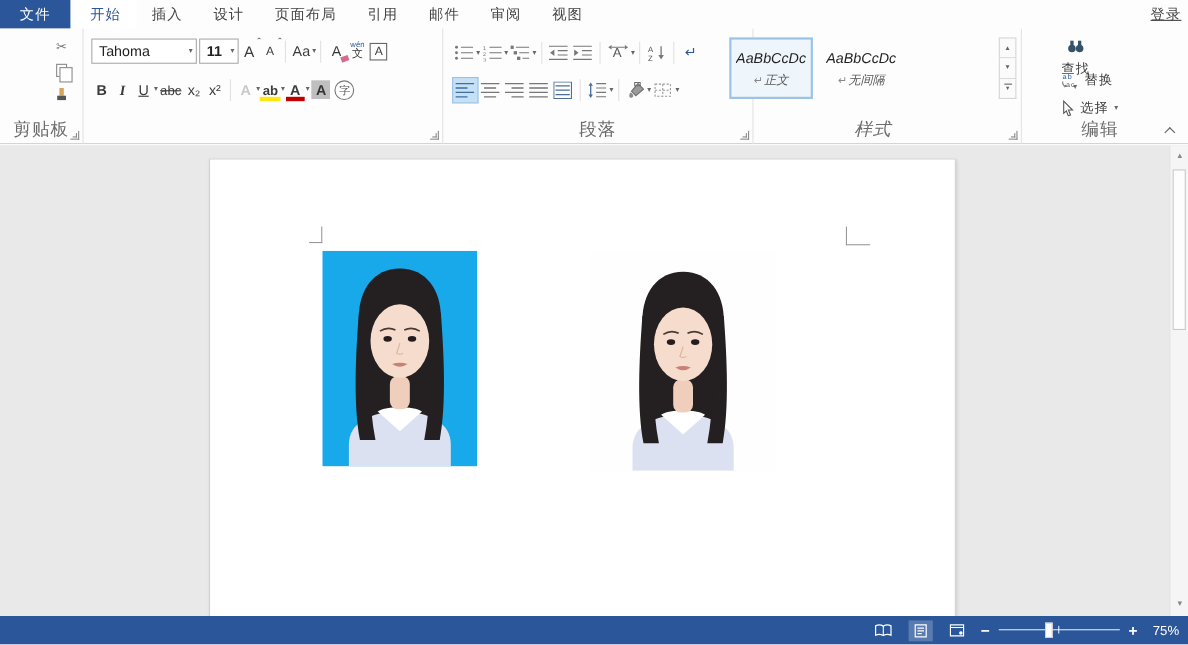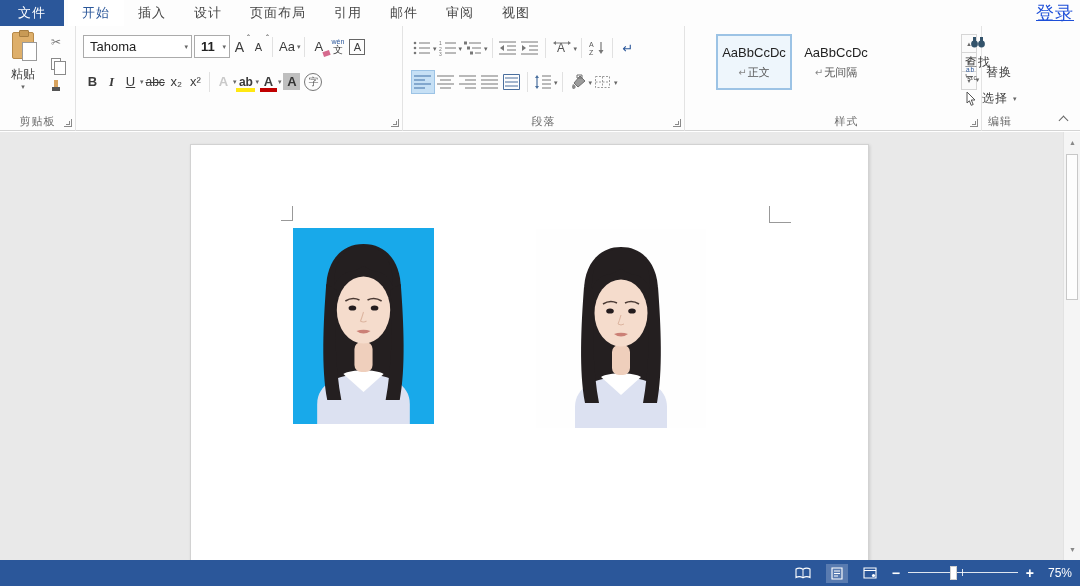"登录" .signin { color: #1d4ed8 -> #404040; font-size: 18px -> 13px }
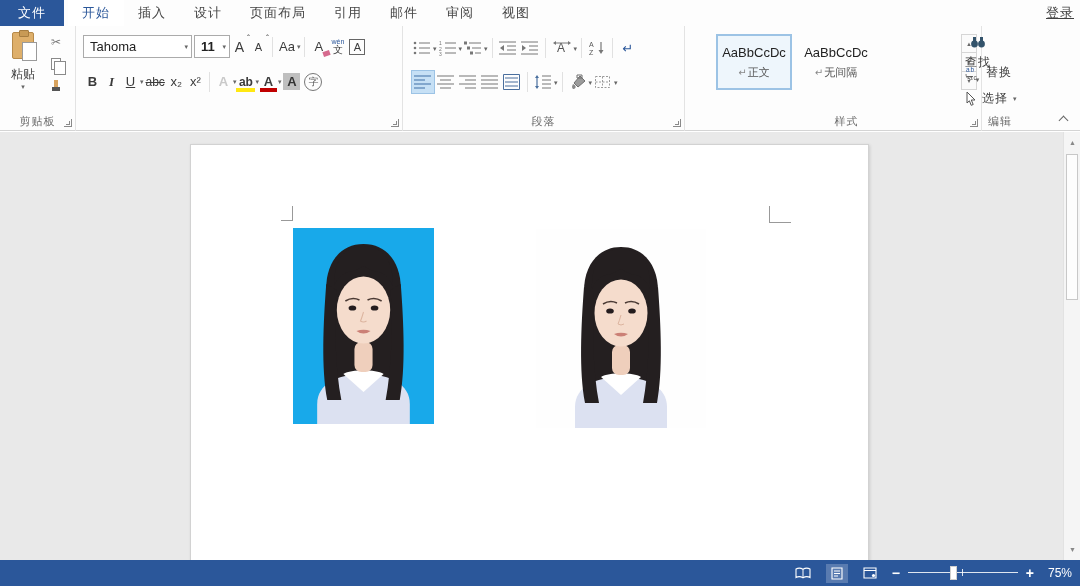"Tahoma" .combo.name { width: 109px -> 96px }
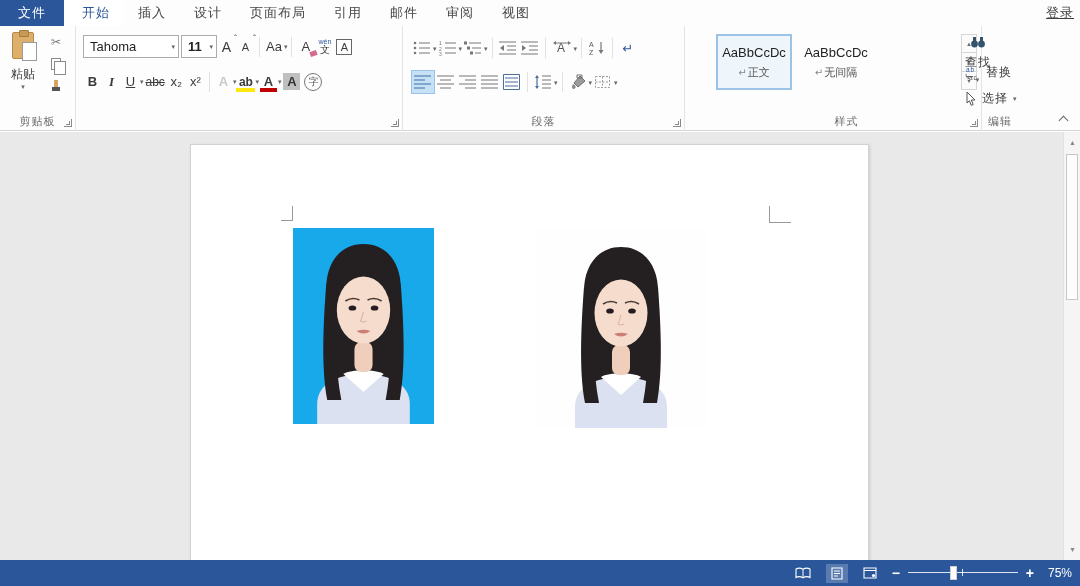"AaBbCcDc" .g-styles { font-style: none -> italic; left: 712px -> 659px }
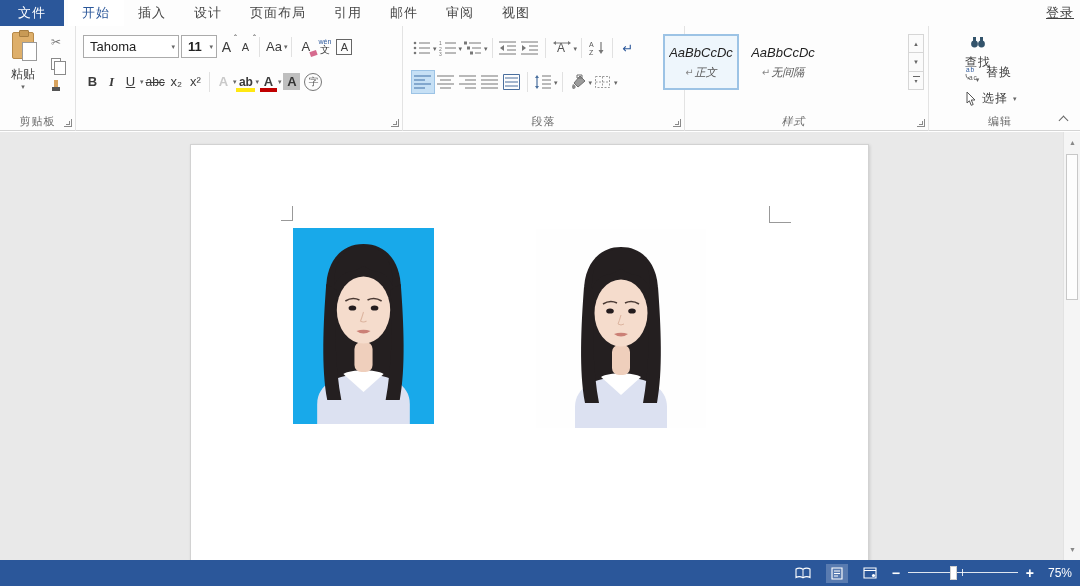"粘贴" div.paste-btn { html: <div> <span></span> <span>粘贴</span> <span>▾</span> </div> -> none }
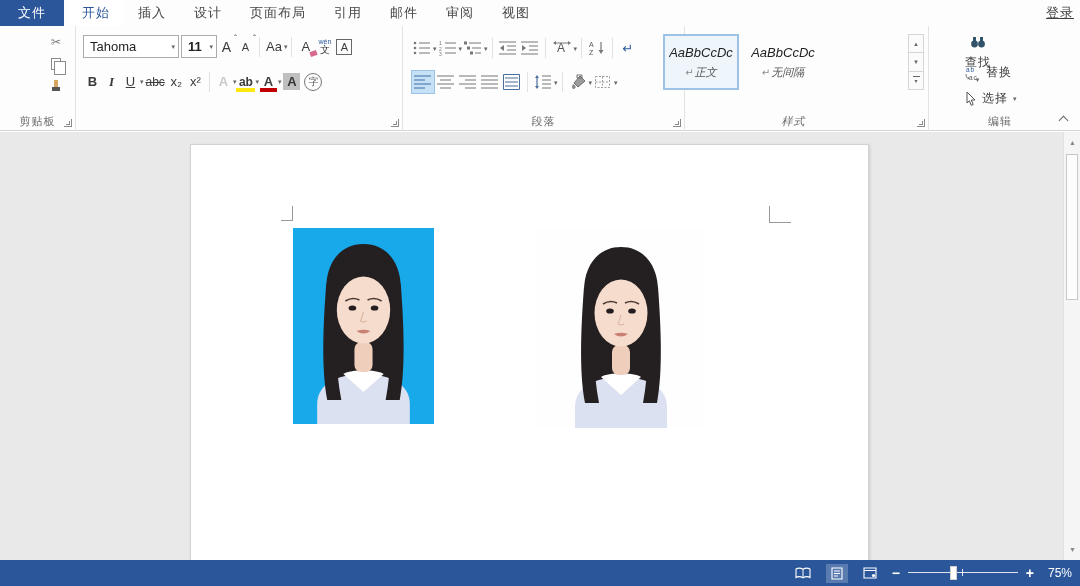"剪贴板" .grp-label { font-size: 11px -> 16px }
